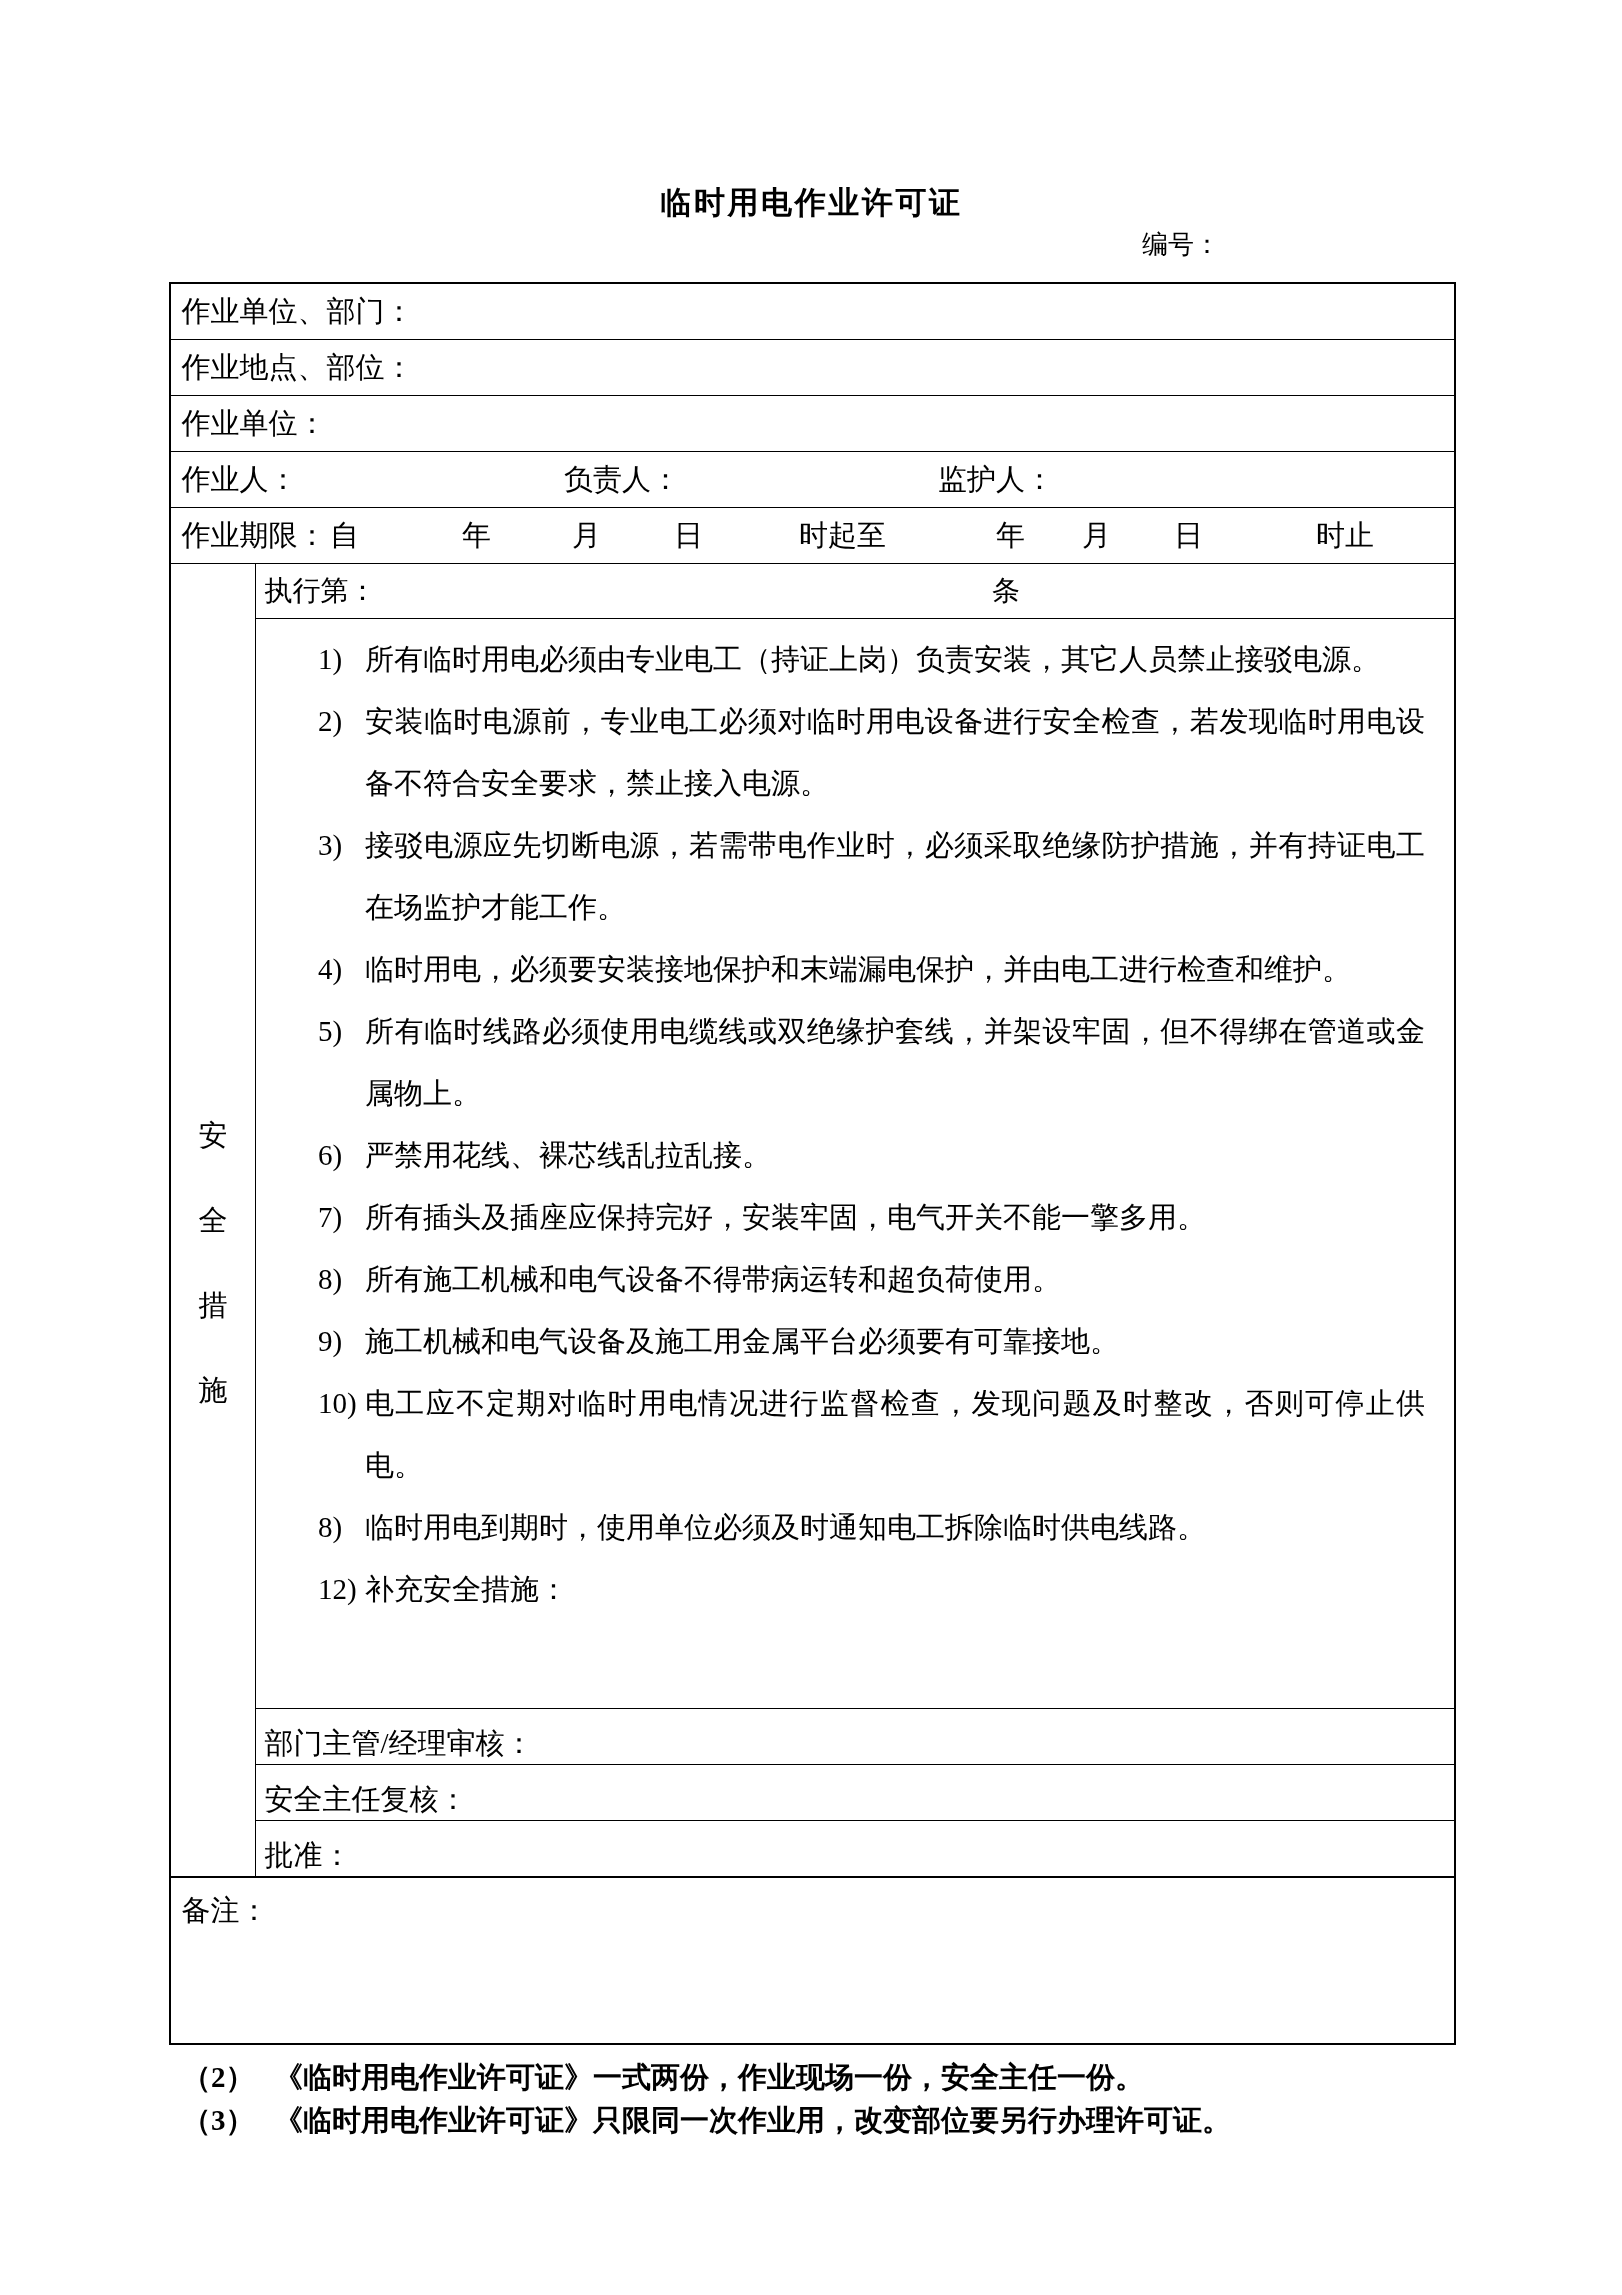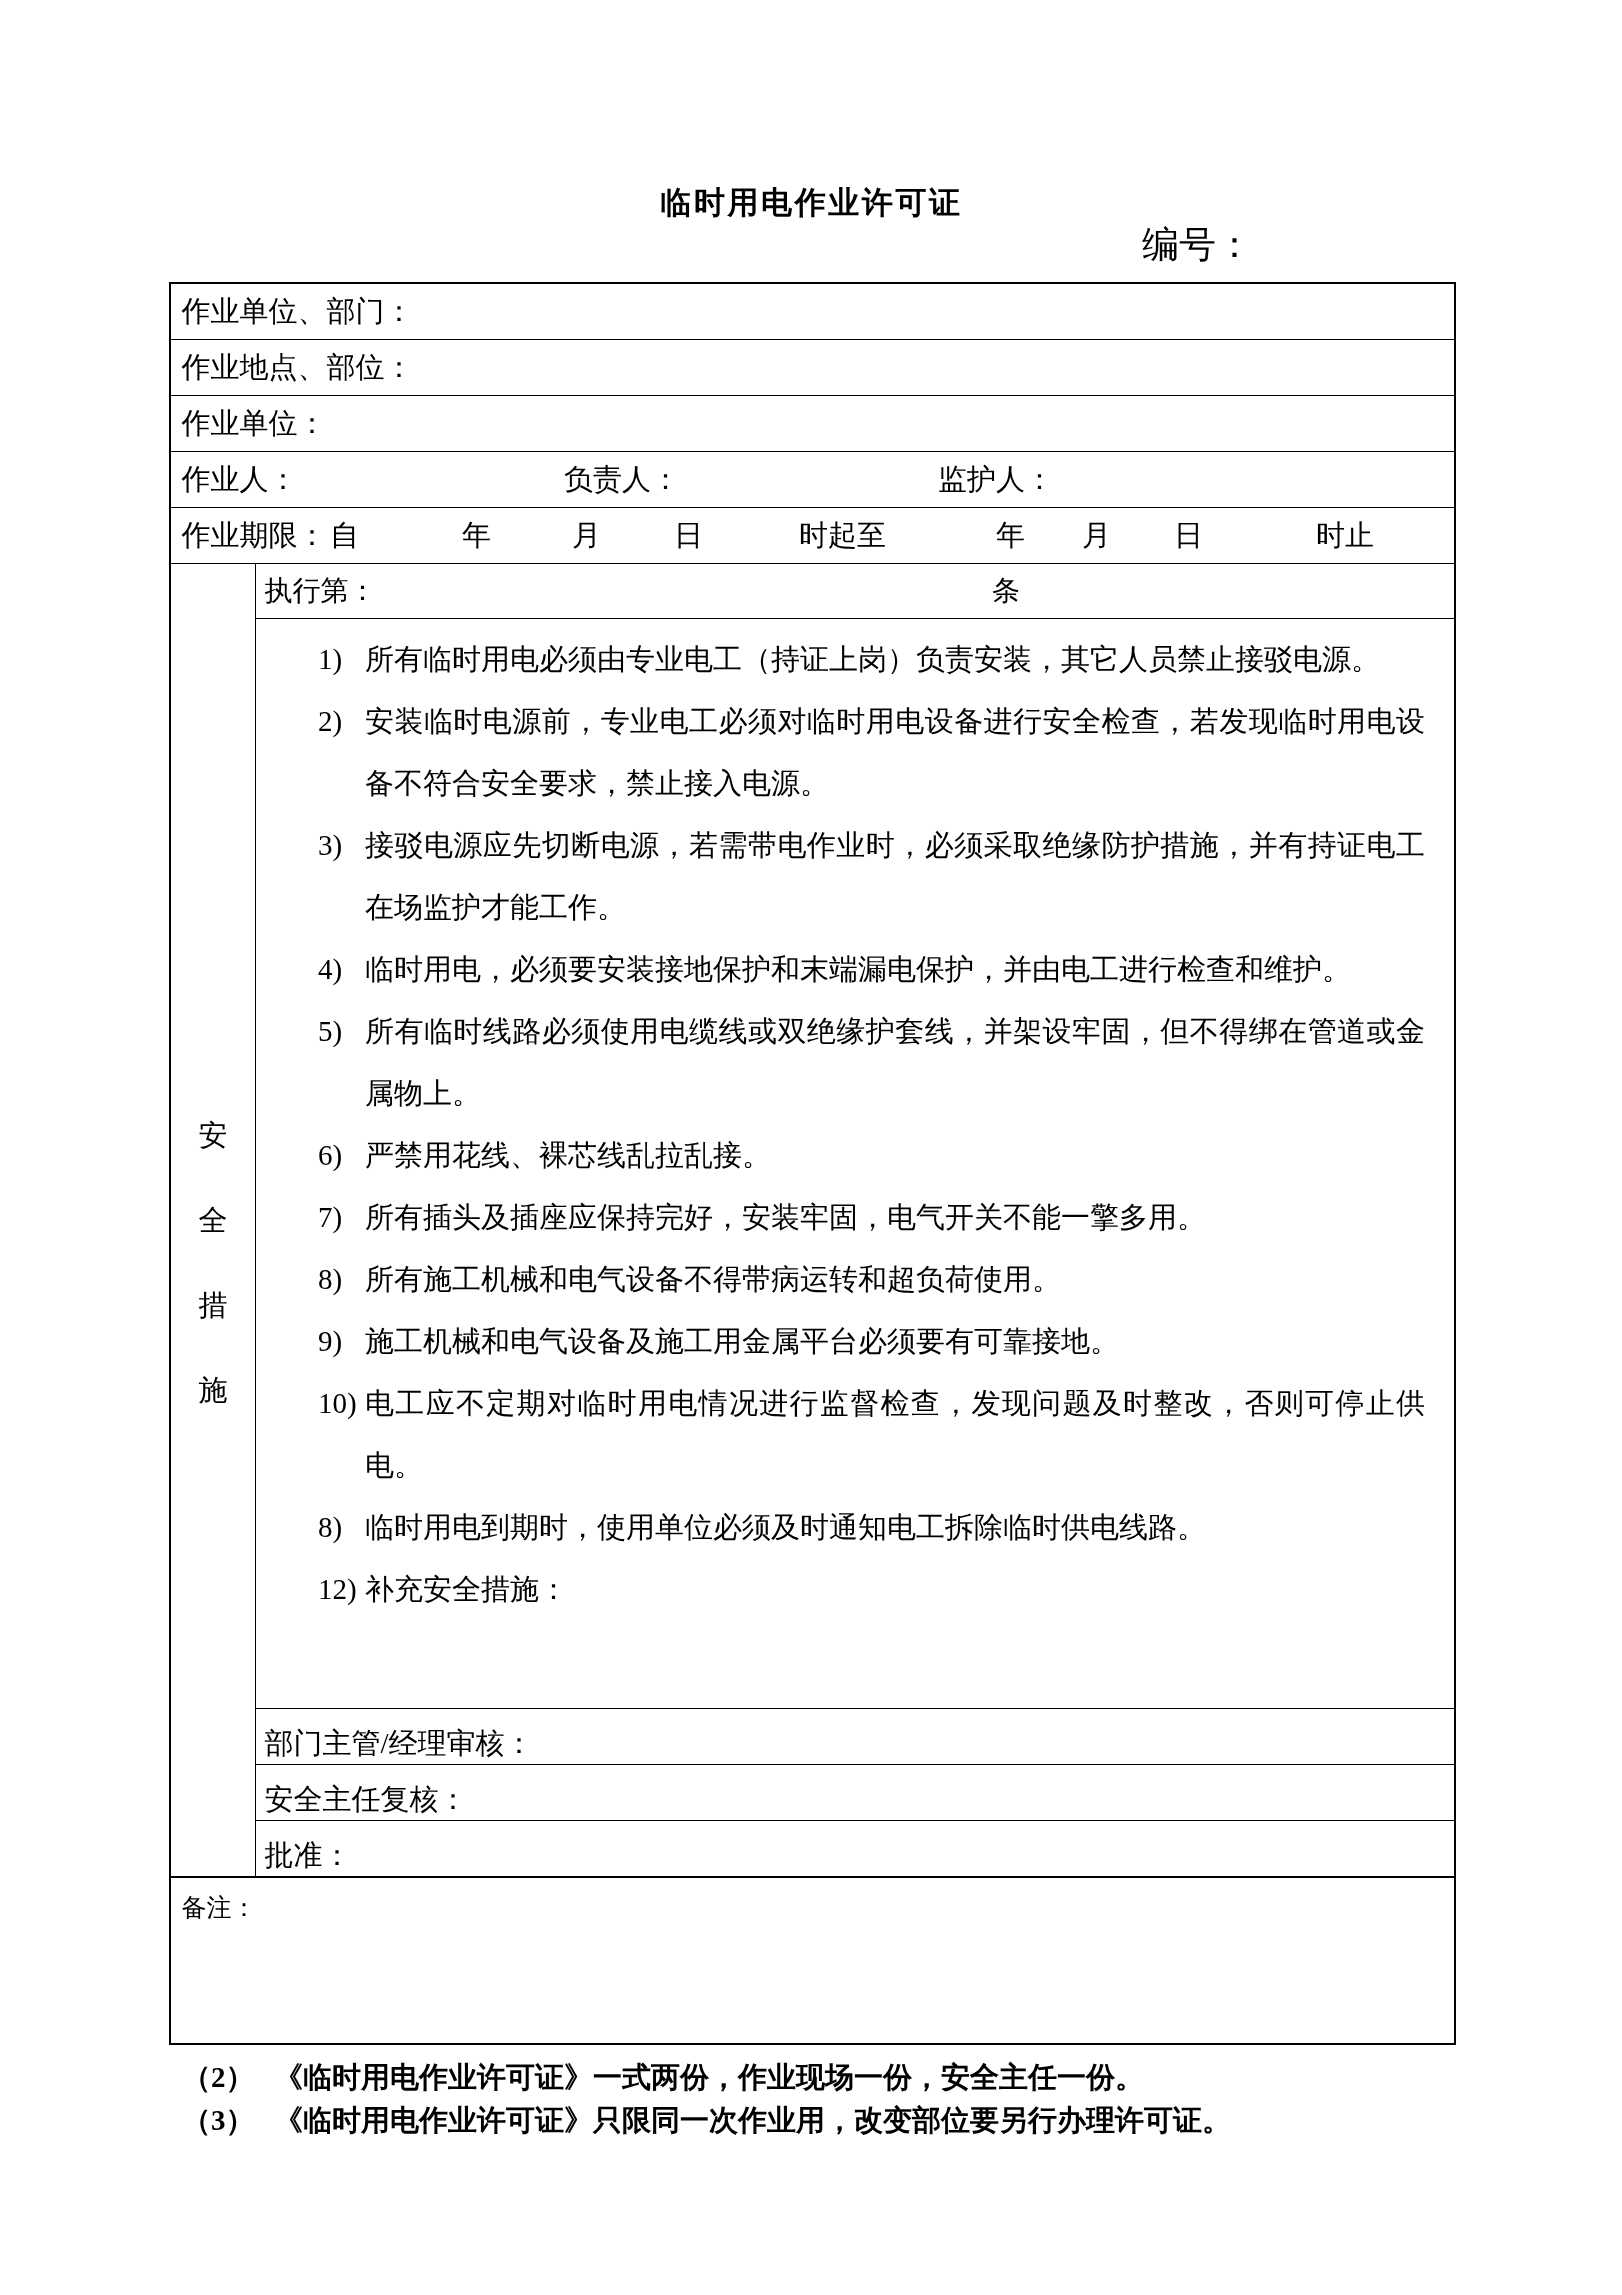"编号：" .serial-line { font-size: 37px -> 26px }
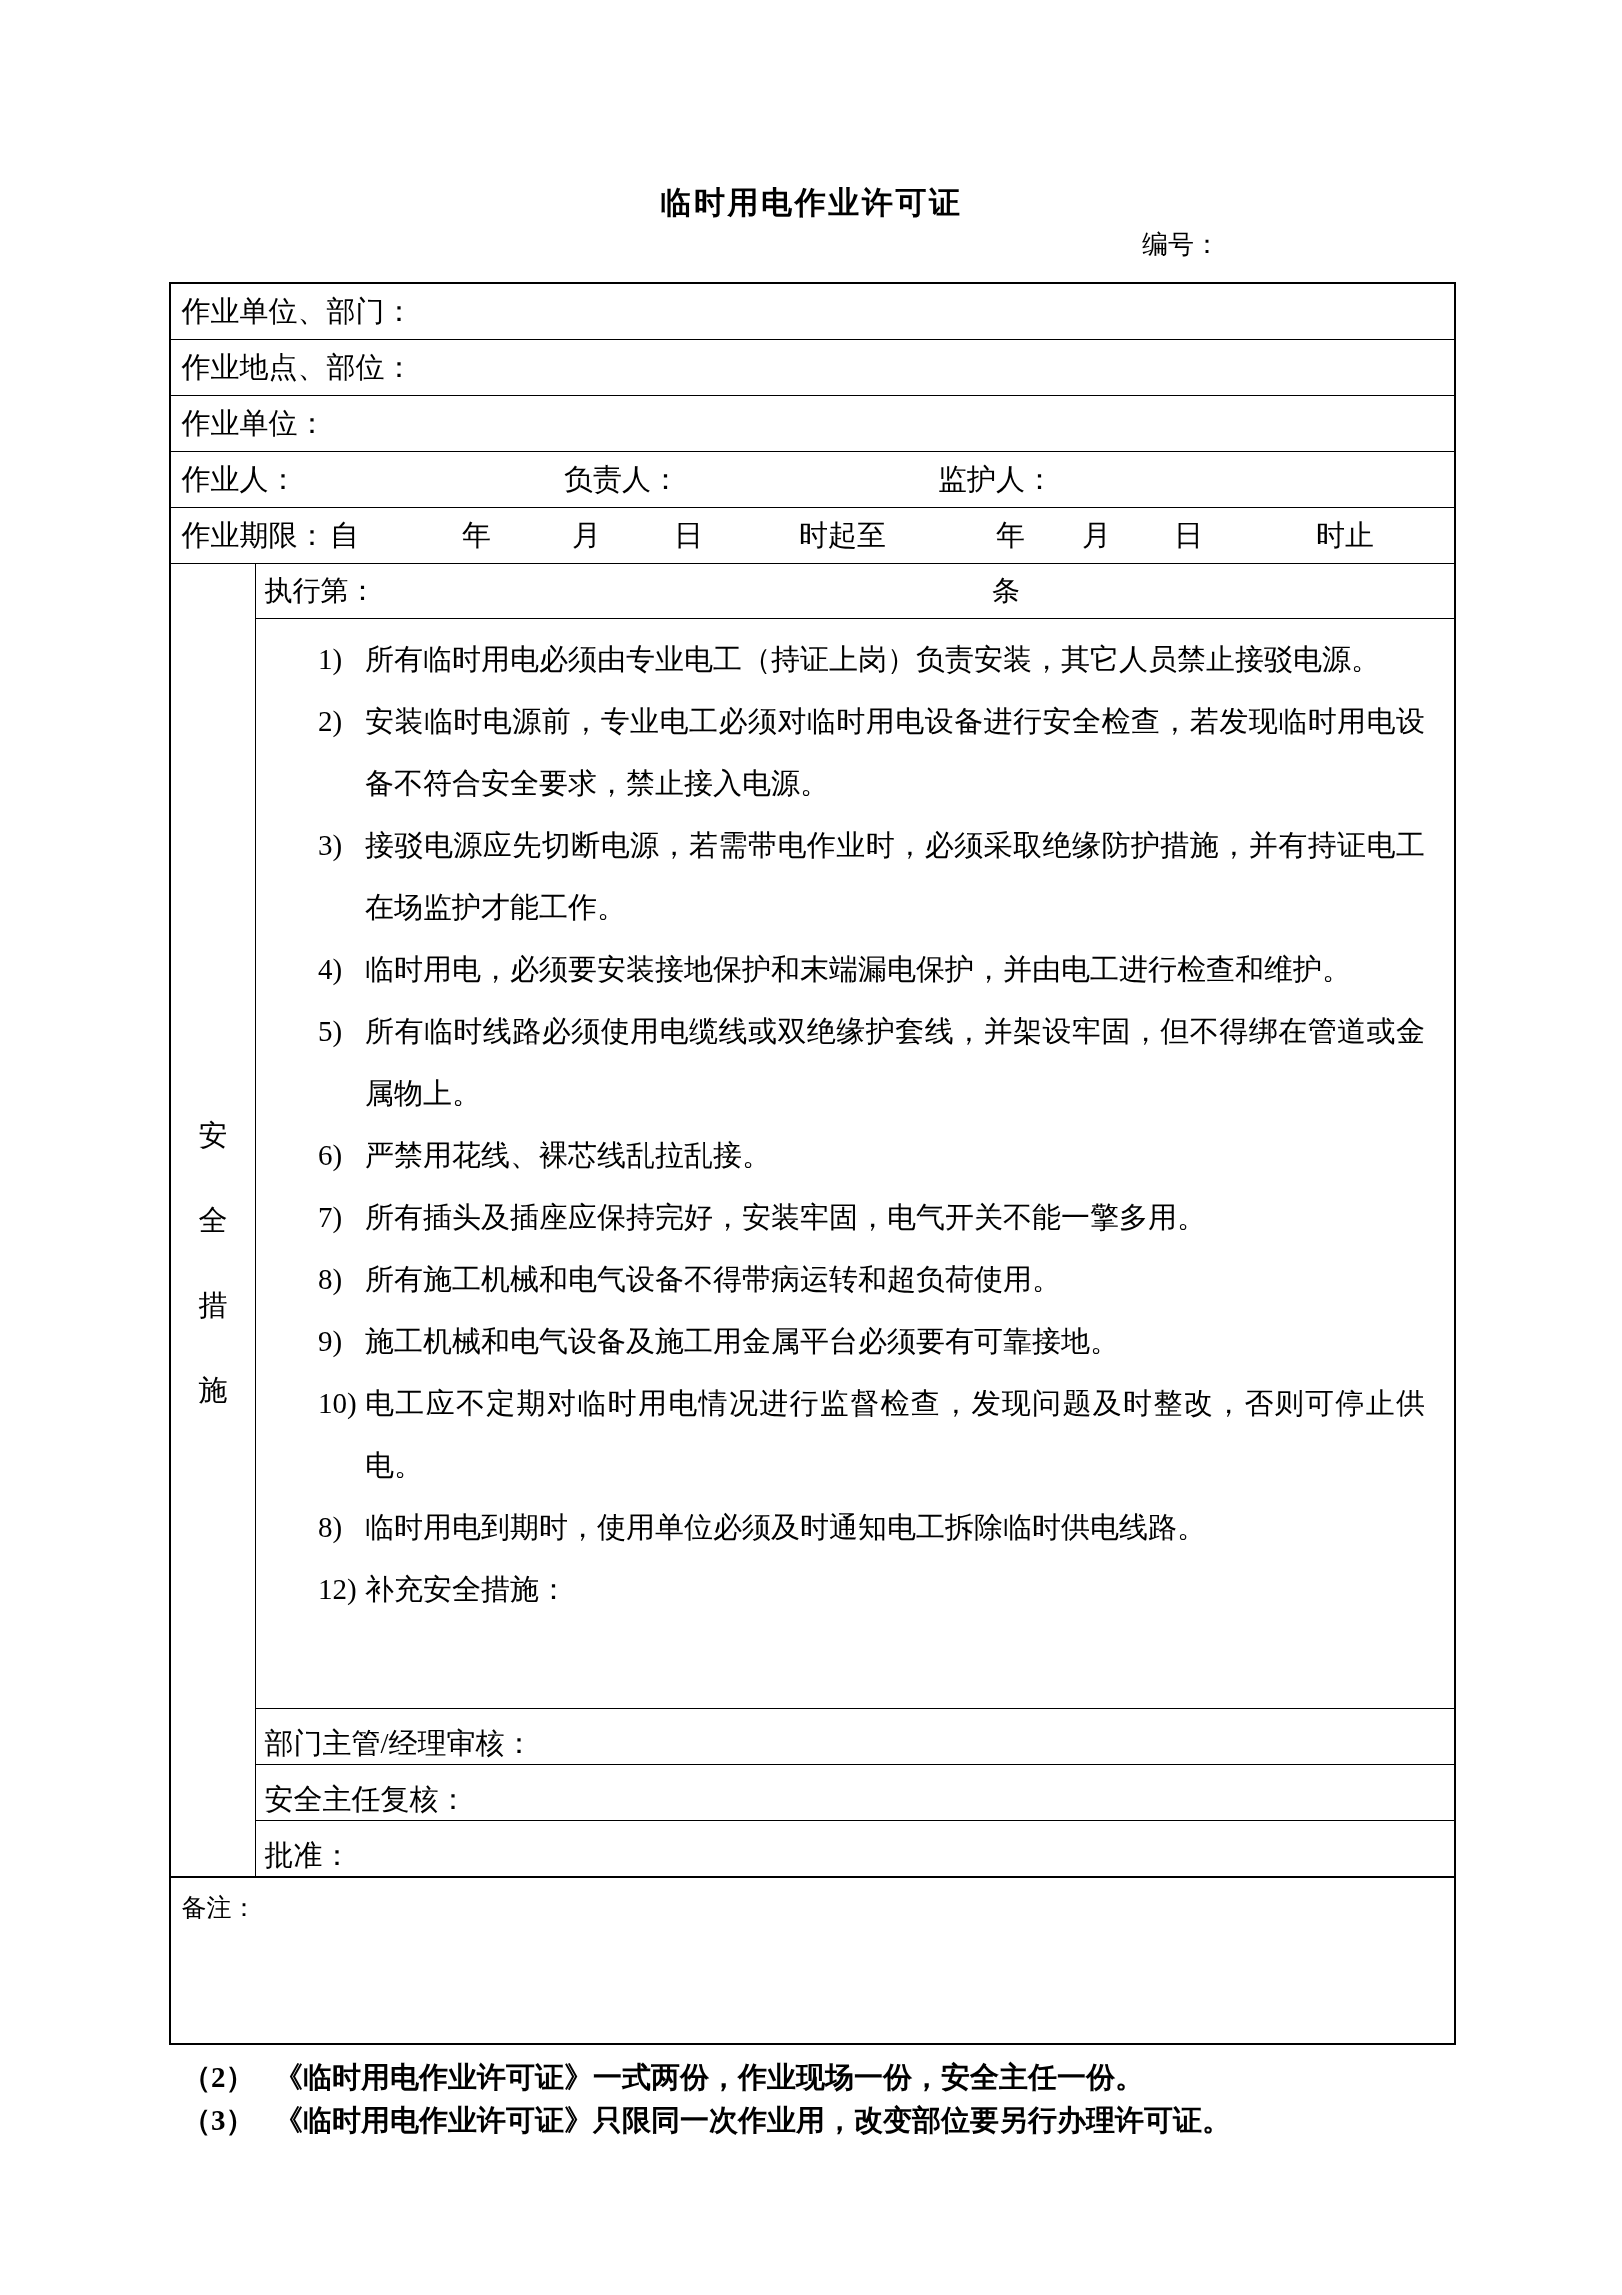"备注：" .remark-row { font-size: 25px -> 29px }
